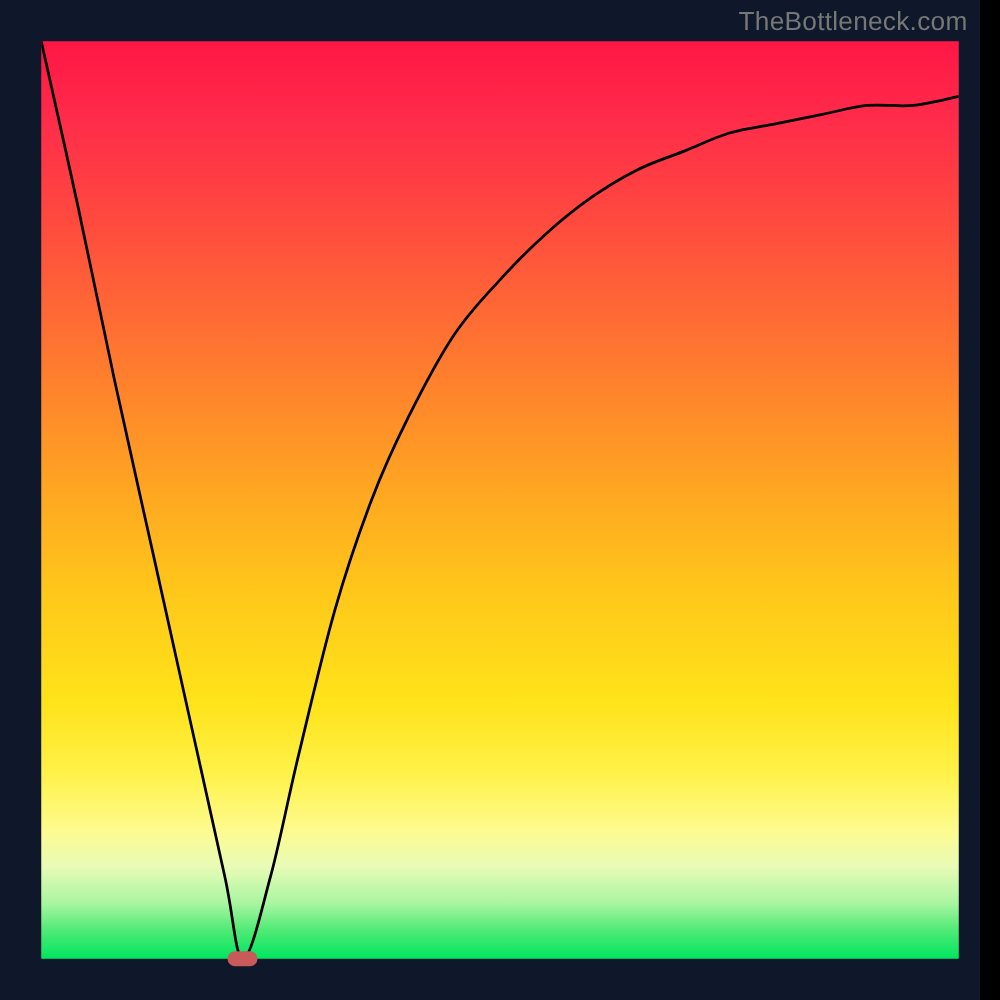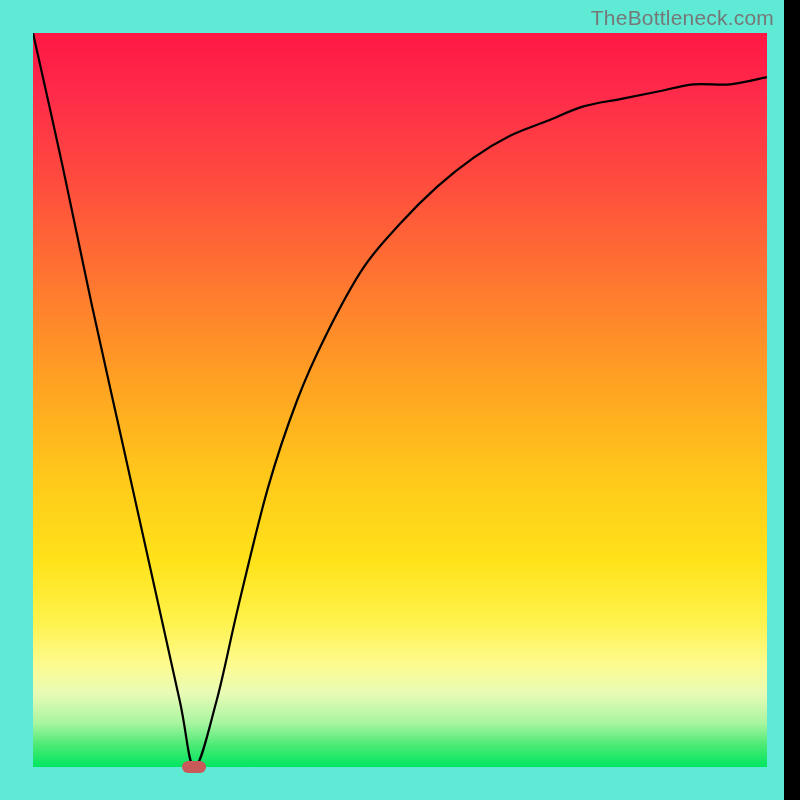"TheBottleneck.com" .frame { background: #5eead4 -> #0f172a }
